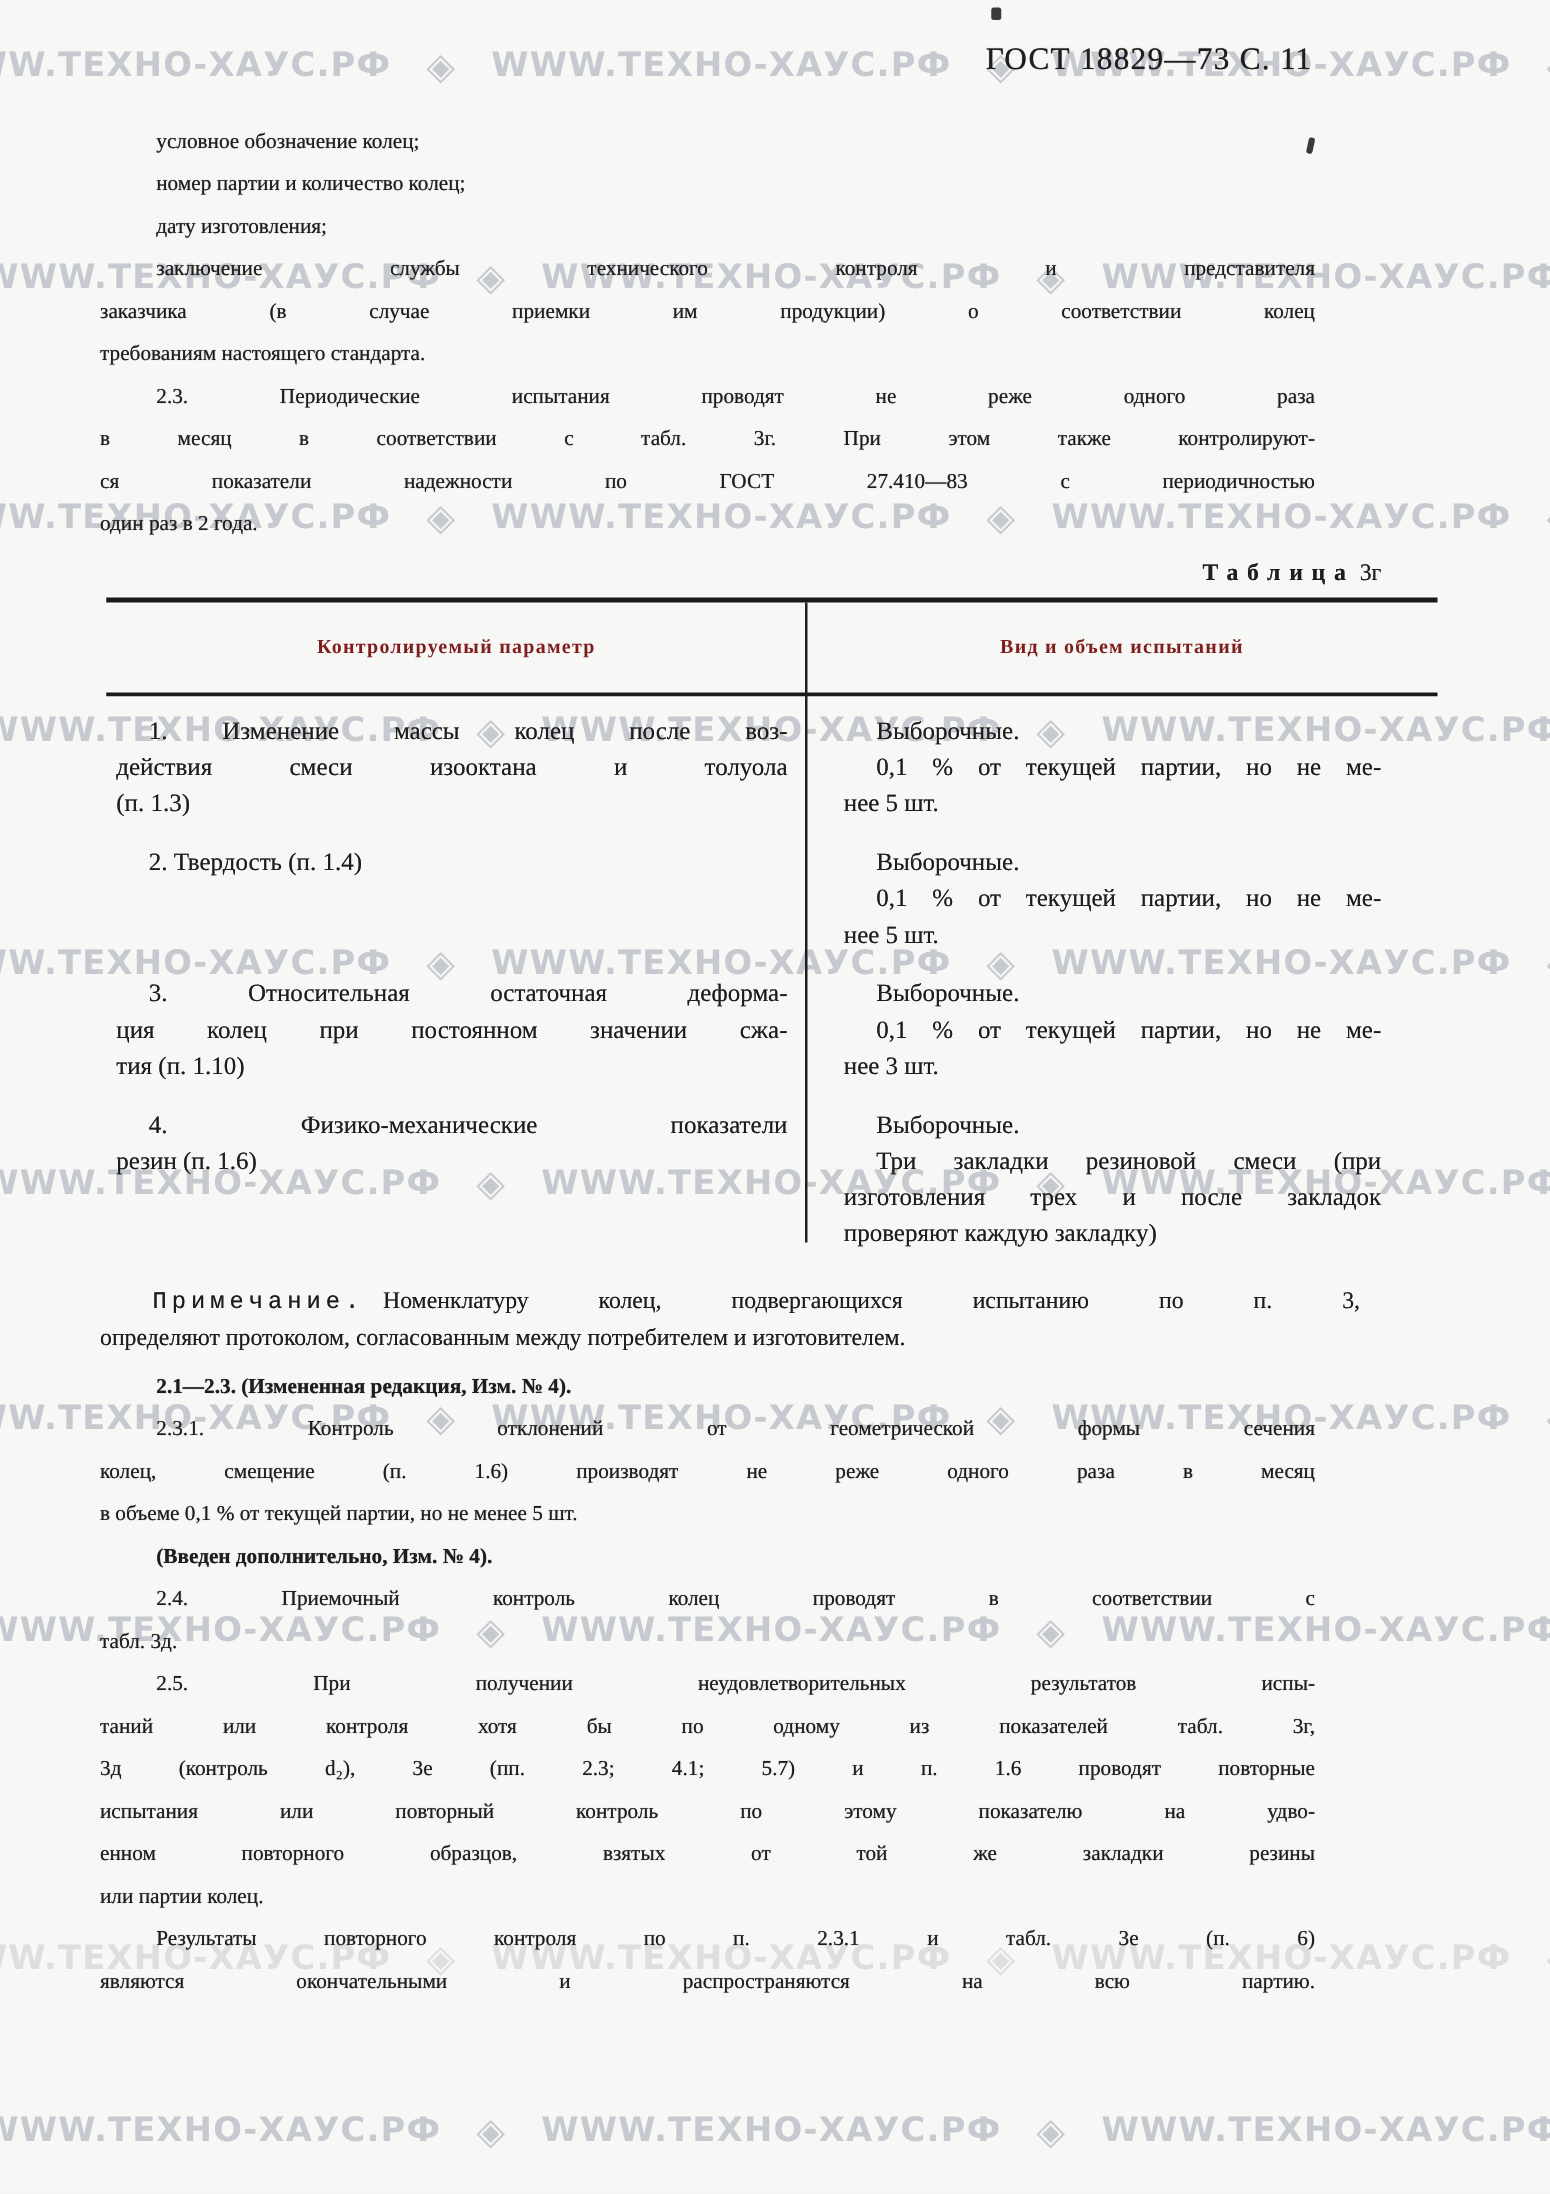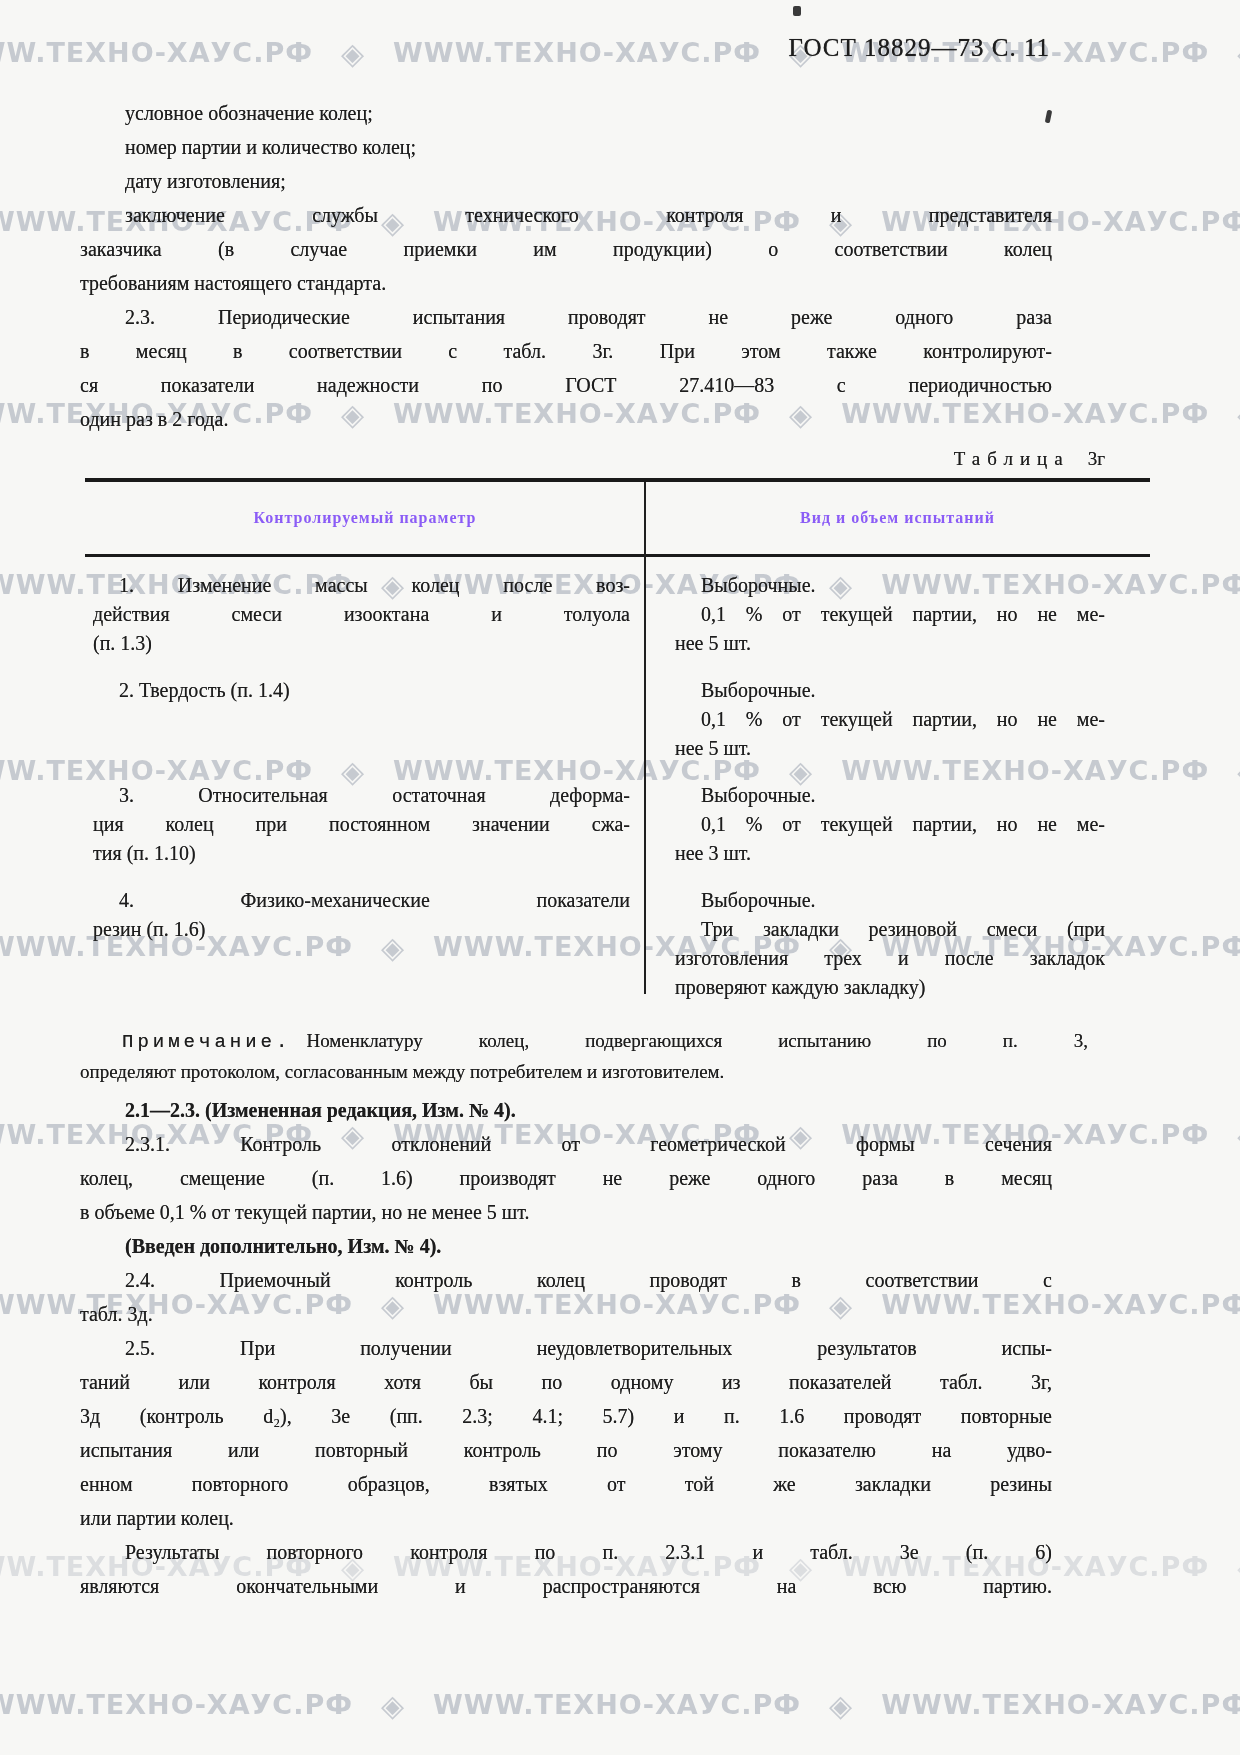"условное обозначение колец;" .ln { font-size: 20px -> 17px }
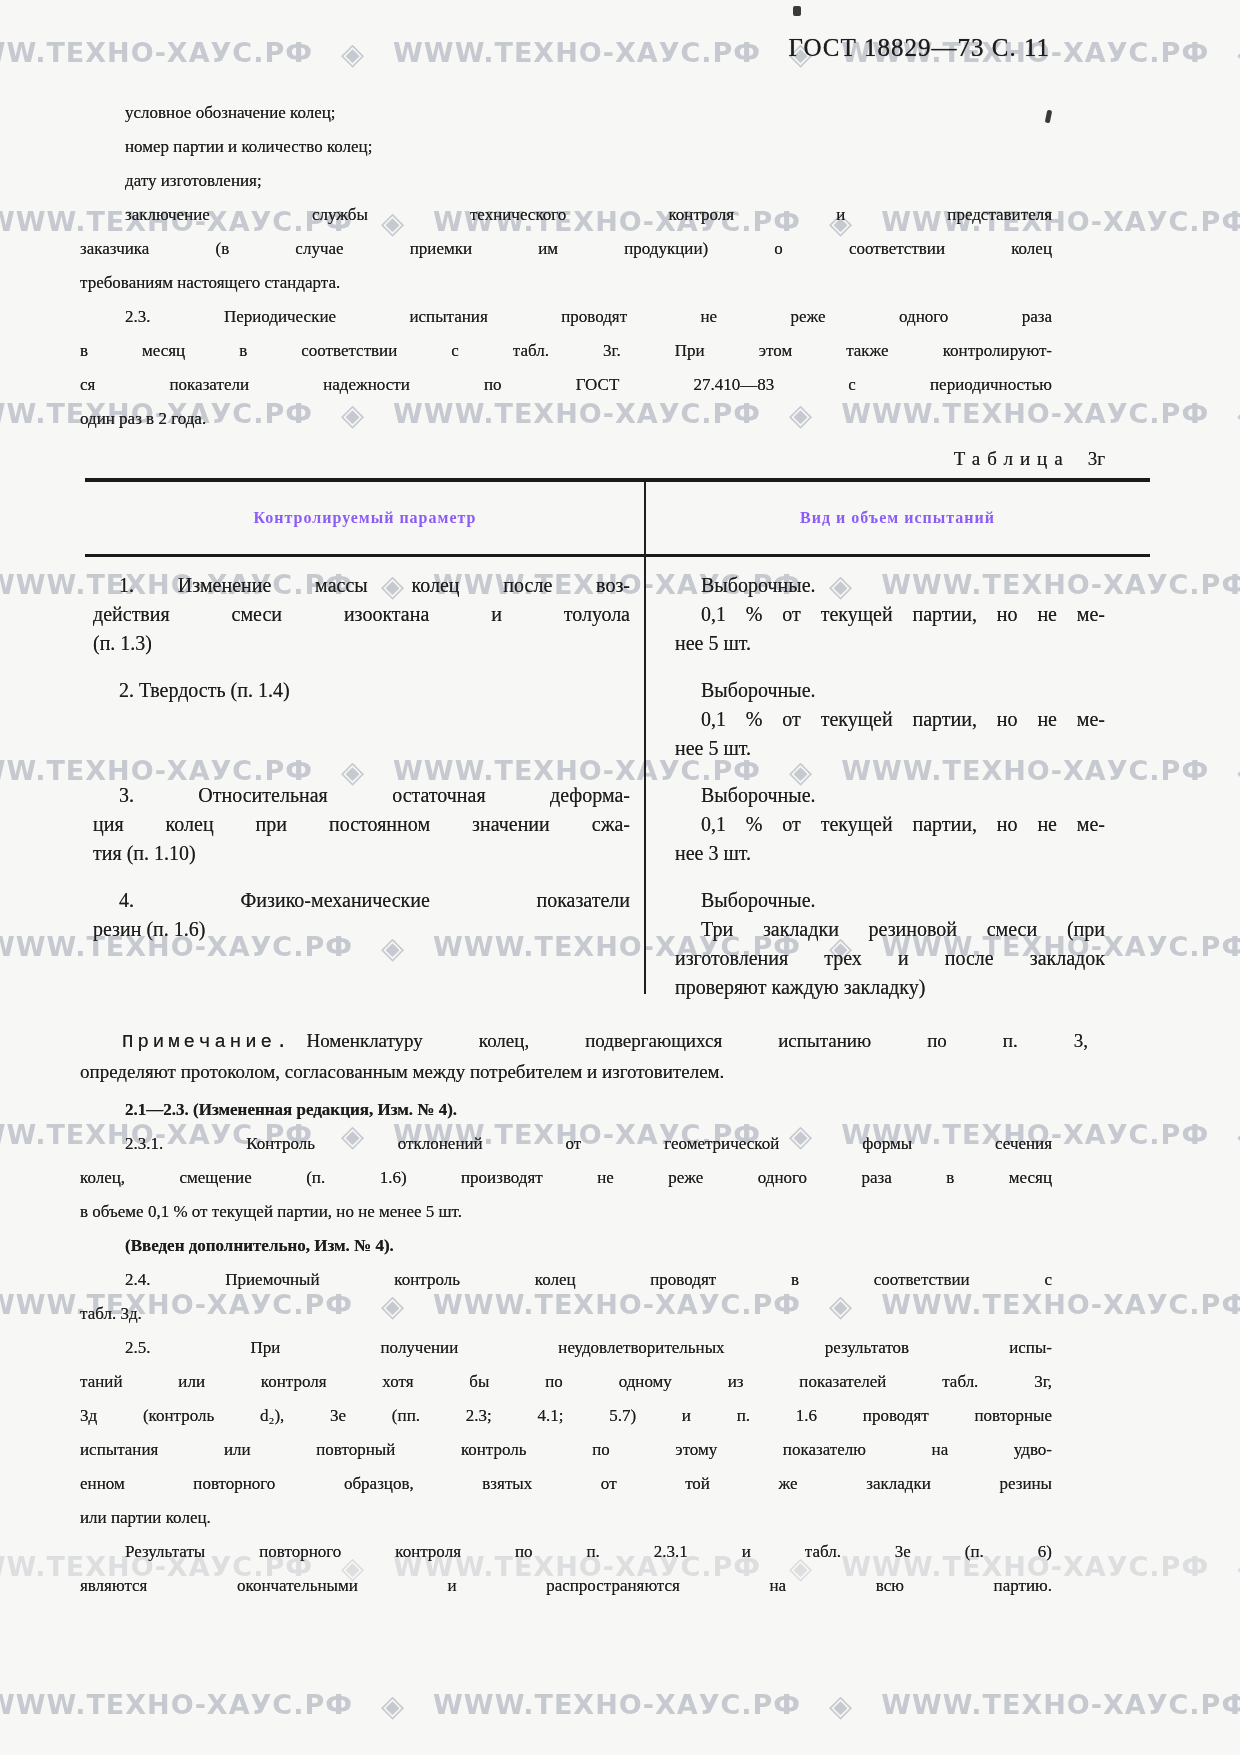"Таблица" .cap-word { font-weight: none -> bold; margin-right: 18px -> 4px }
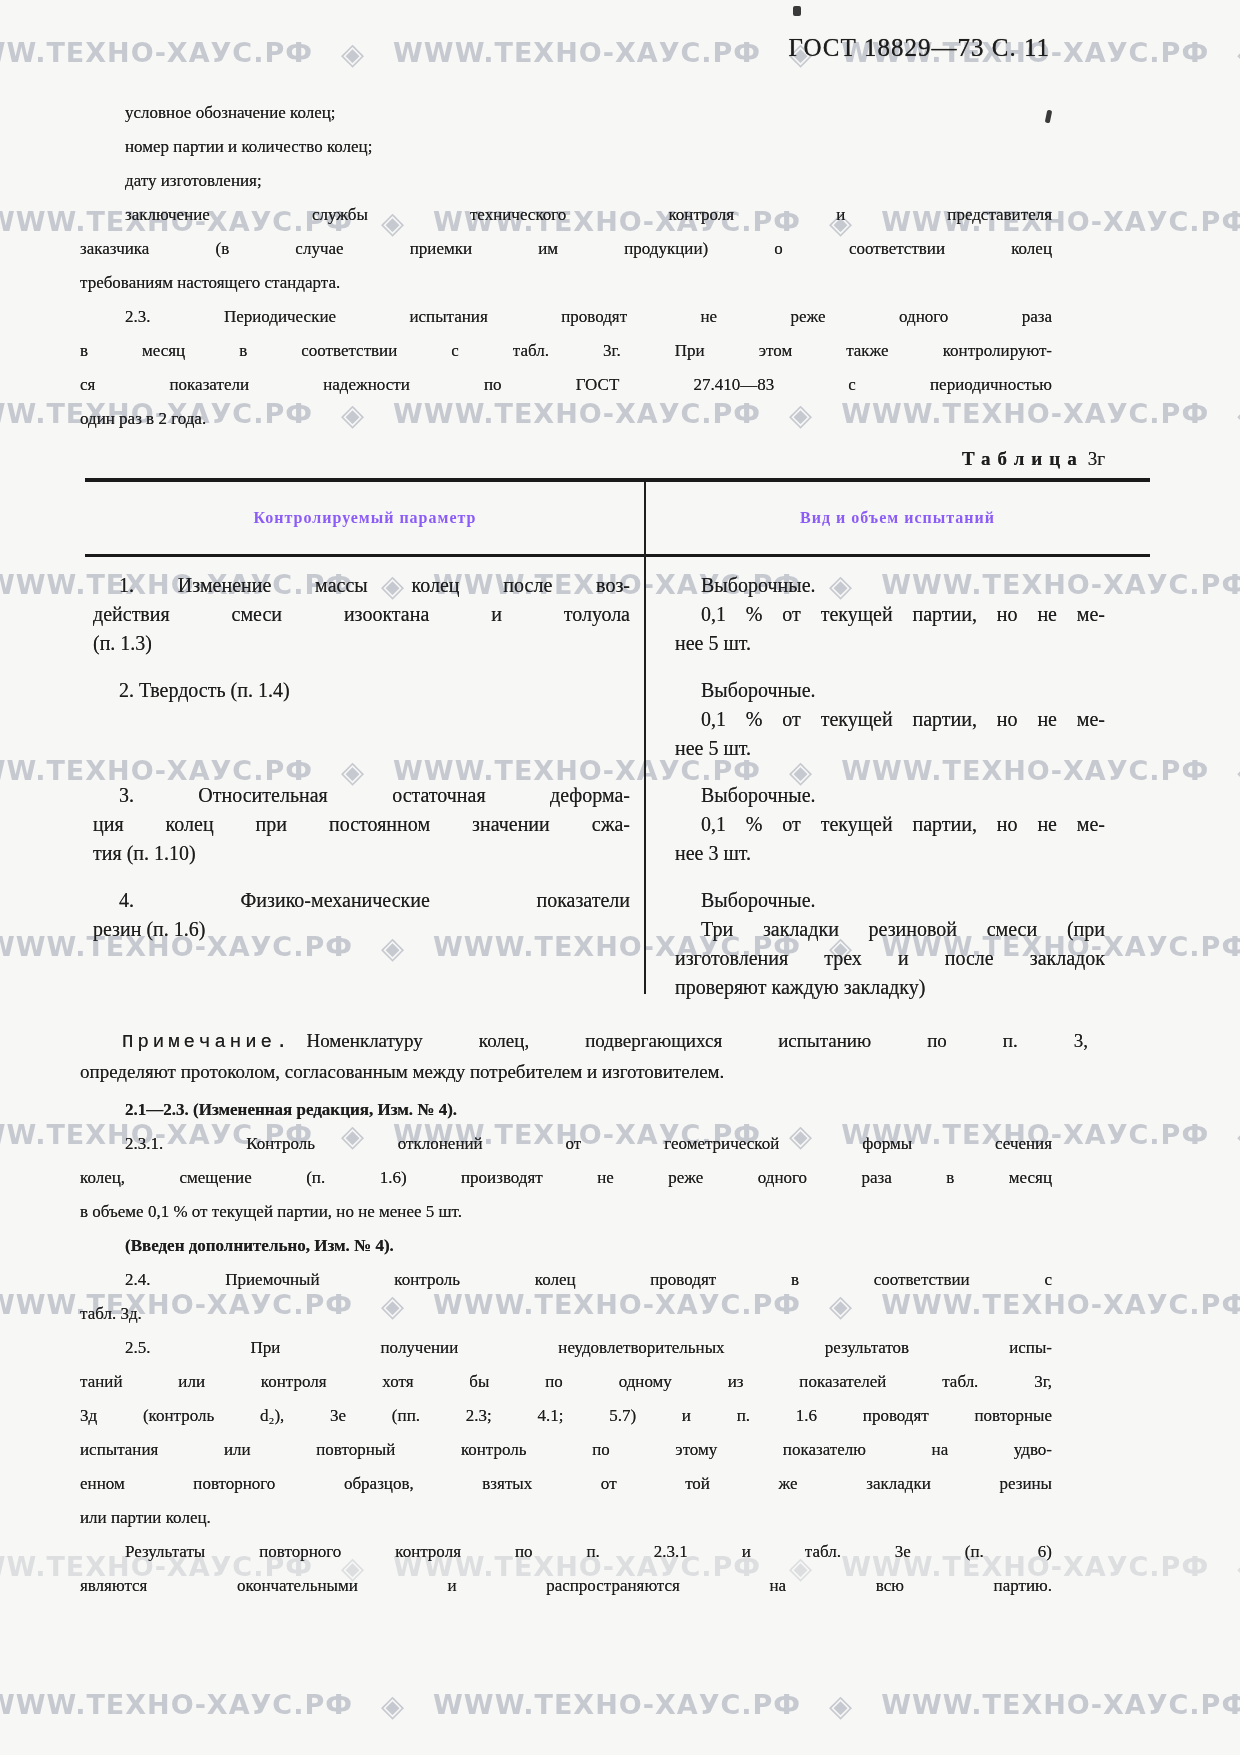"Контролируемый параметр" .th { color: #8b5cf6 -> #7f1d1d }
